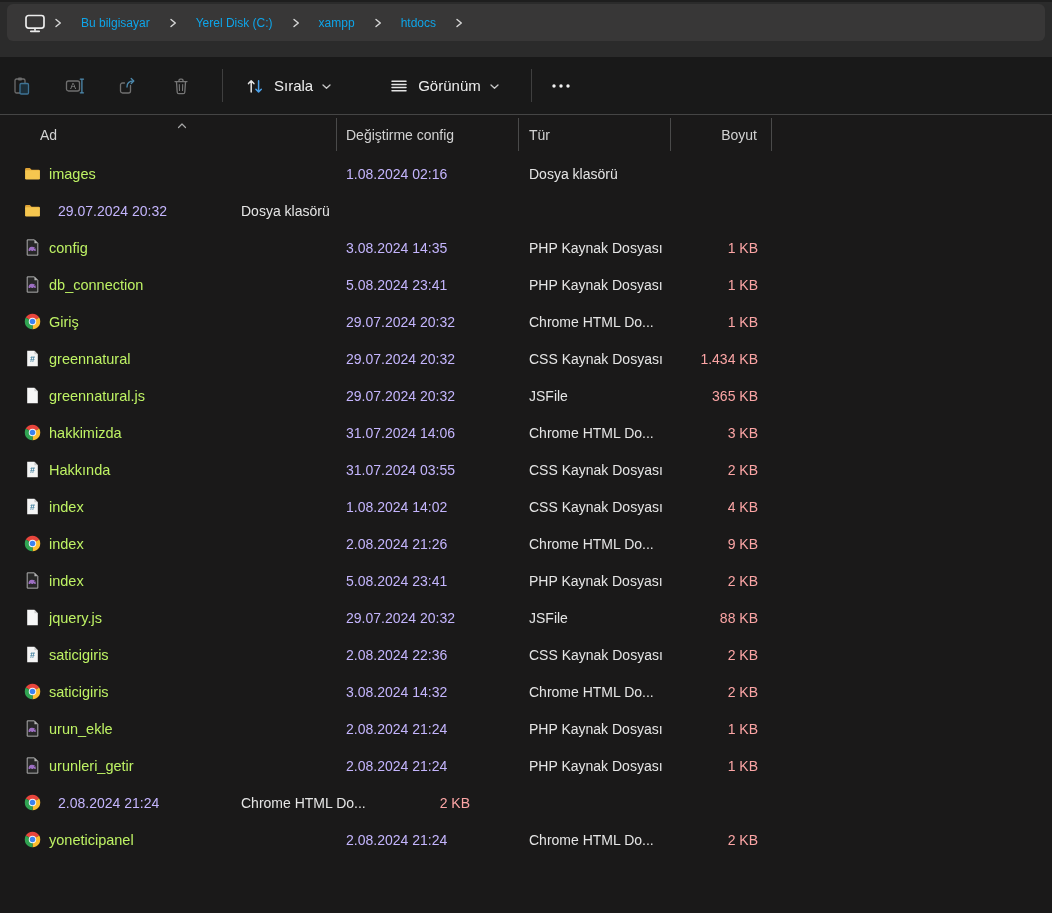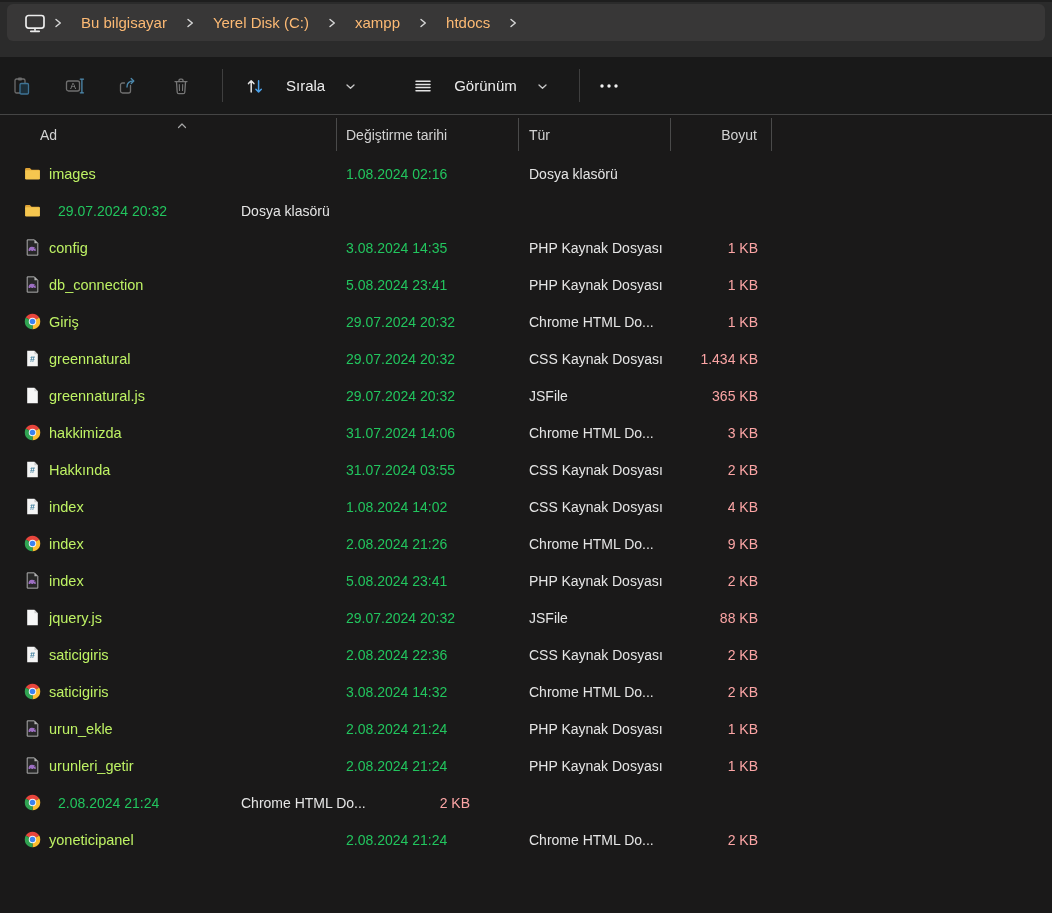"Bu bilgisayar" .crumb { color: #fdba74 -> #0ea5e9; font-size: 15px -> 12px }
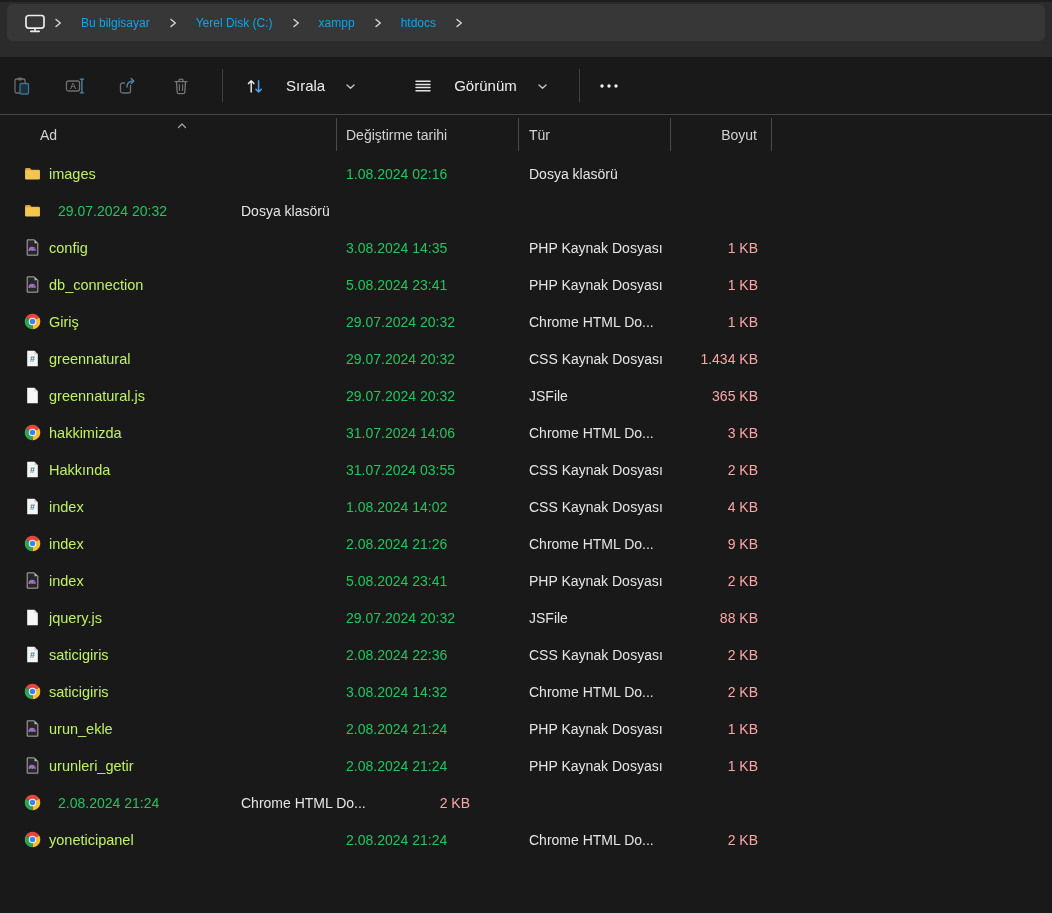"Sırala" .drop-btn { gap: 21px -> 9px }
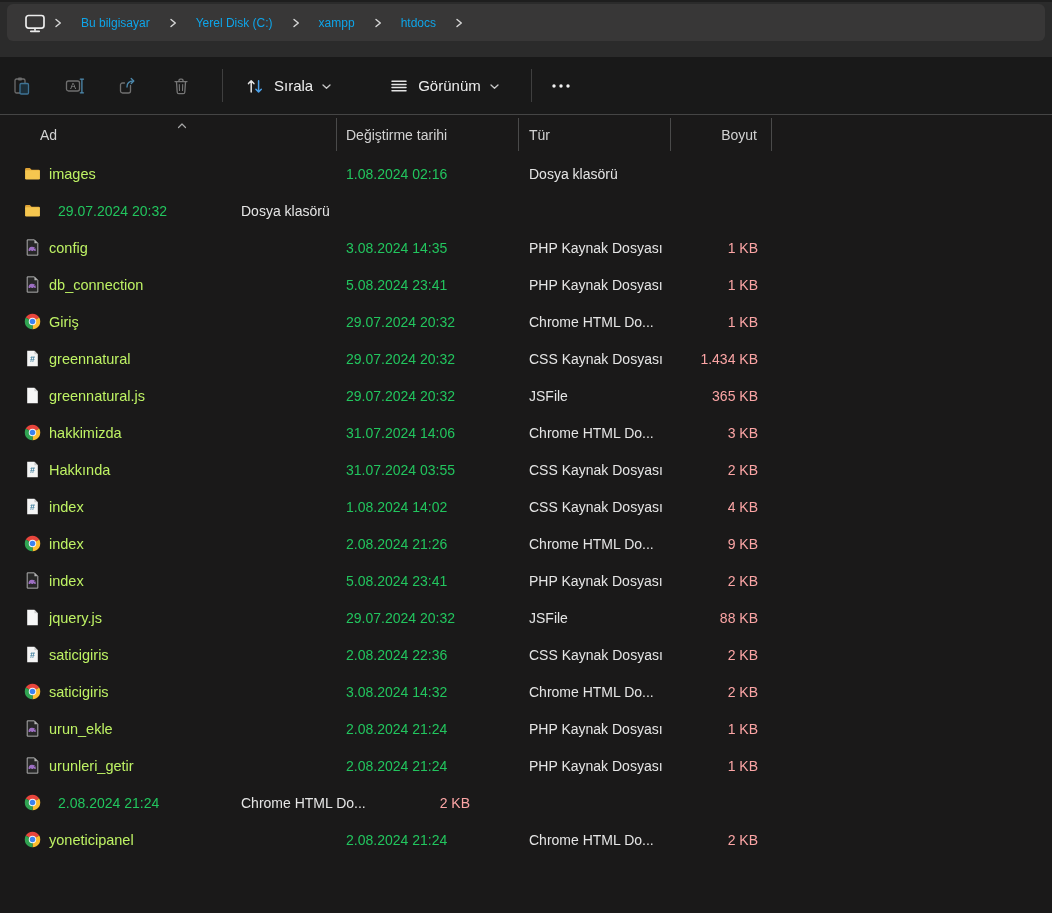"Değiştirme tarihi" span { text: tarihi -> config }
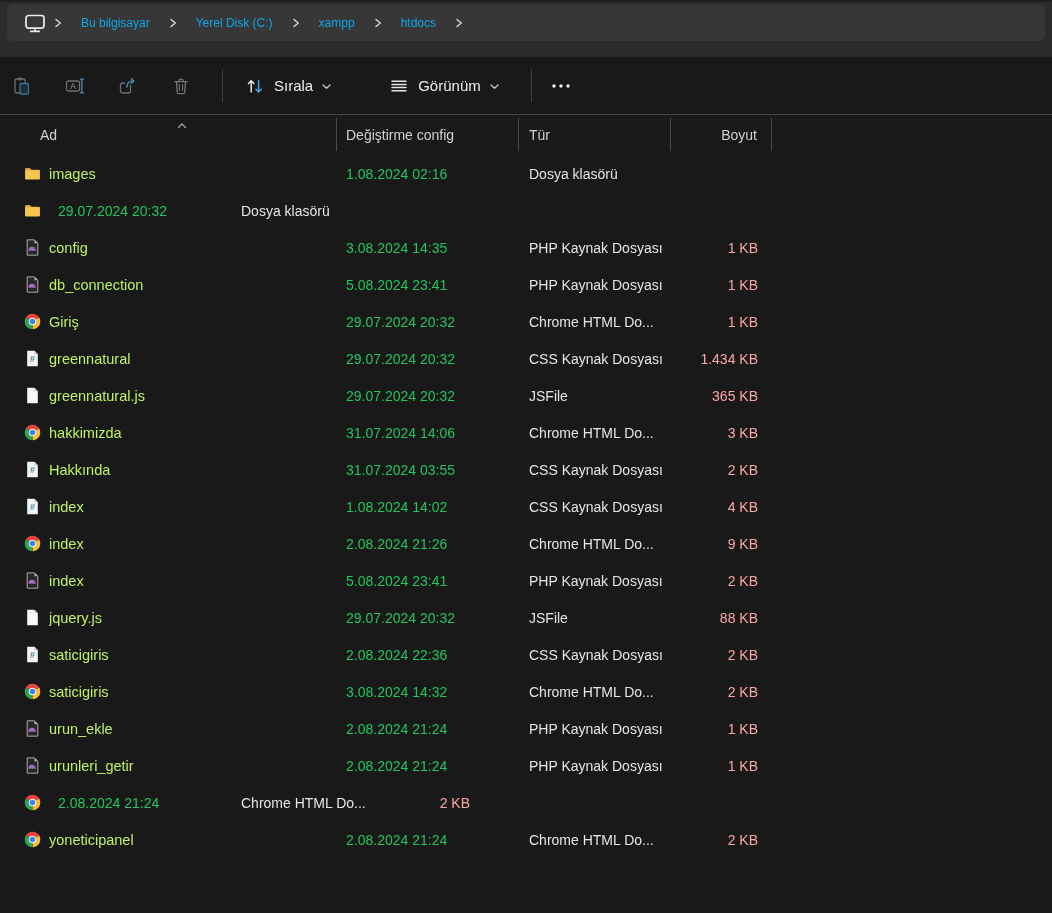"1.08.2024 02:16" .cell.date { color: #22c55e -> #c4b5fd }
